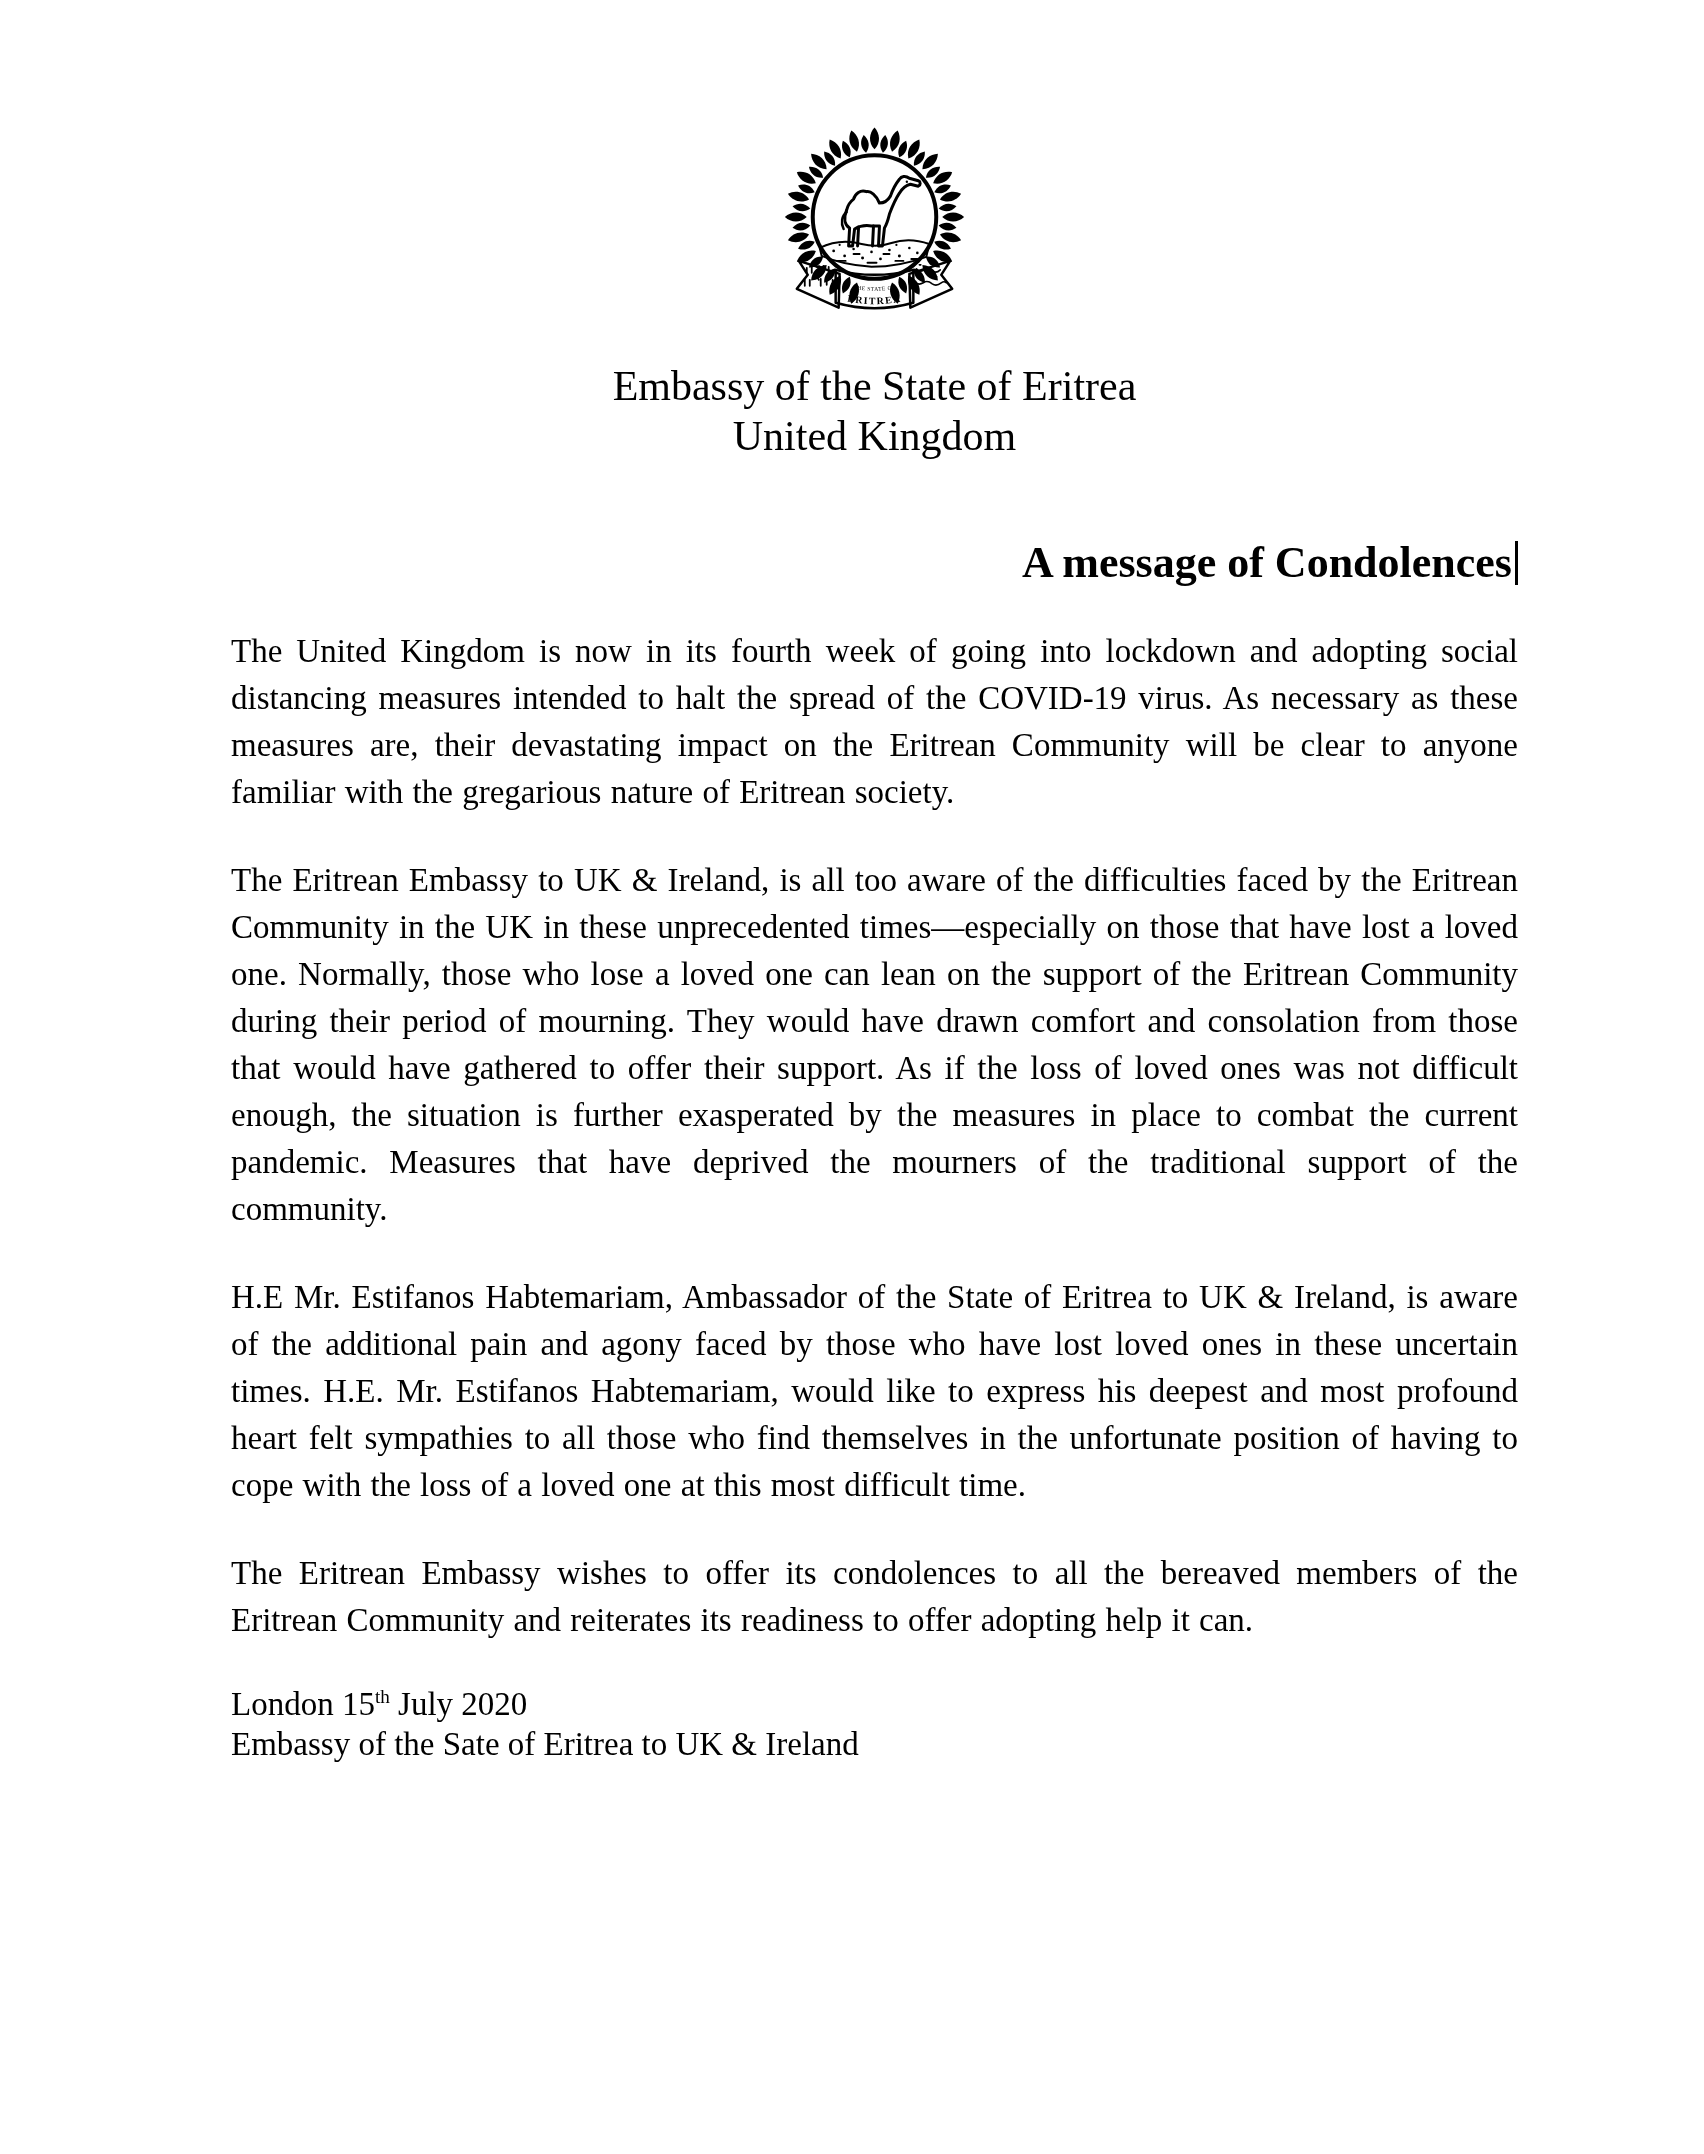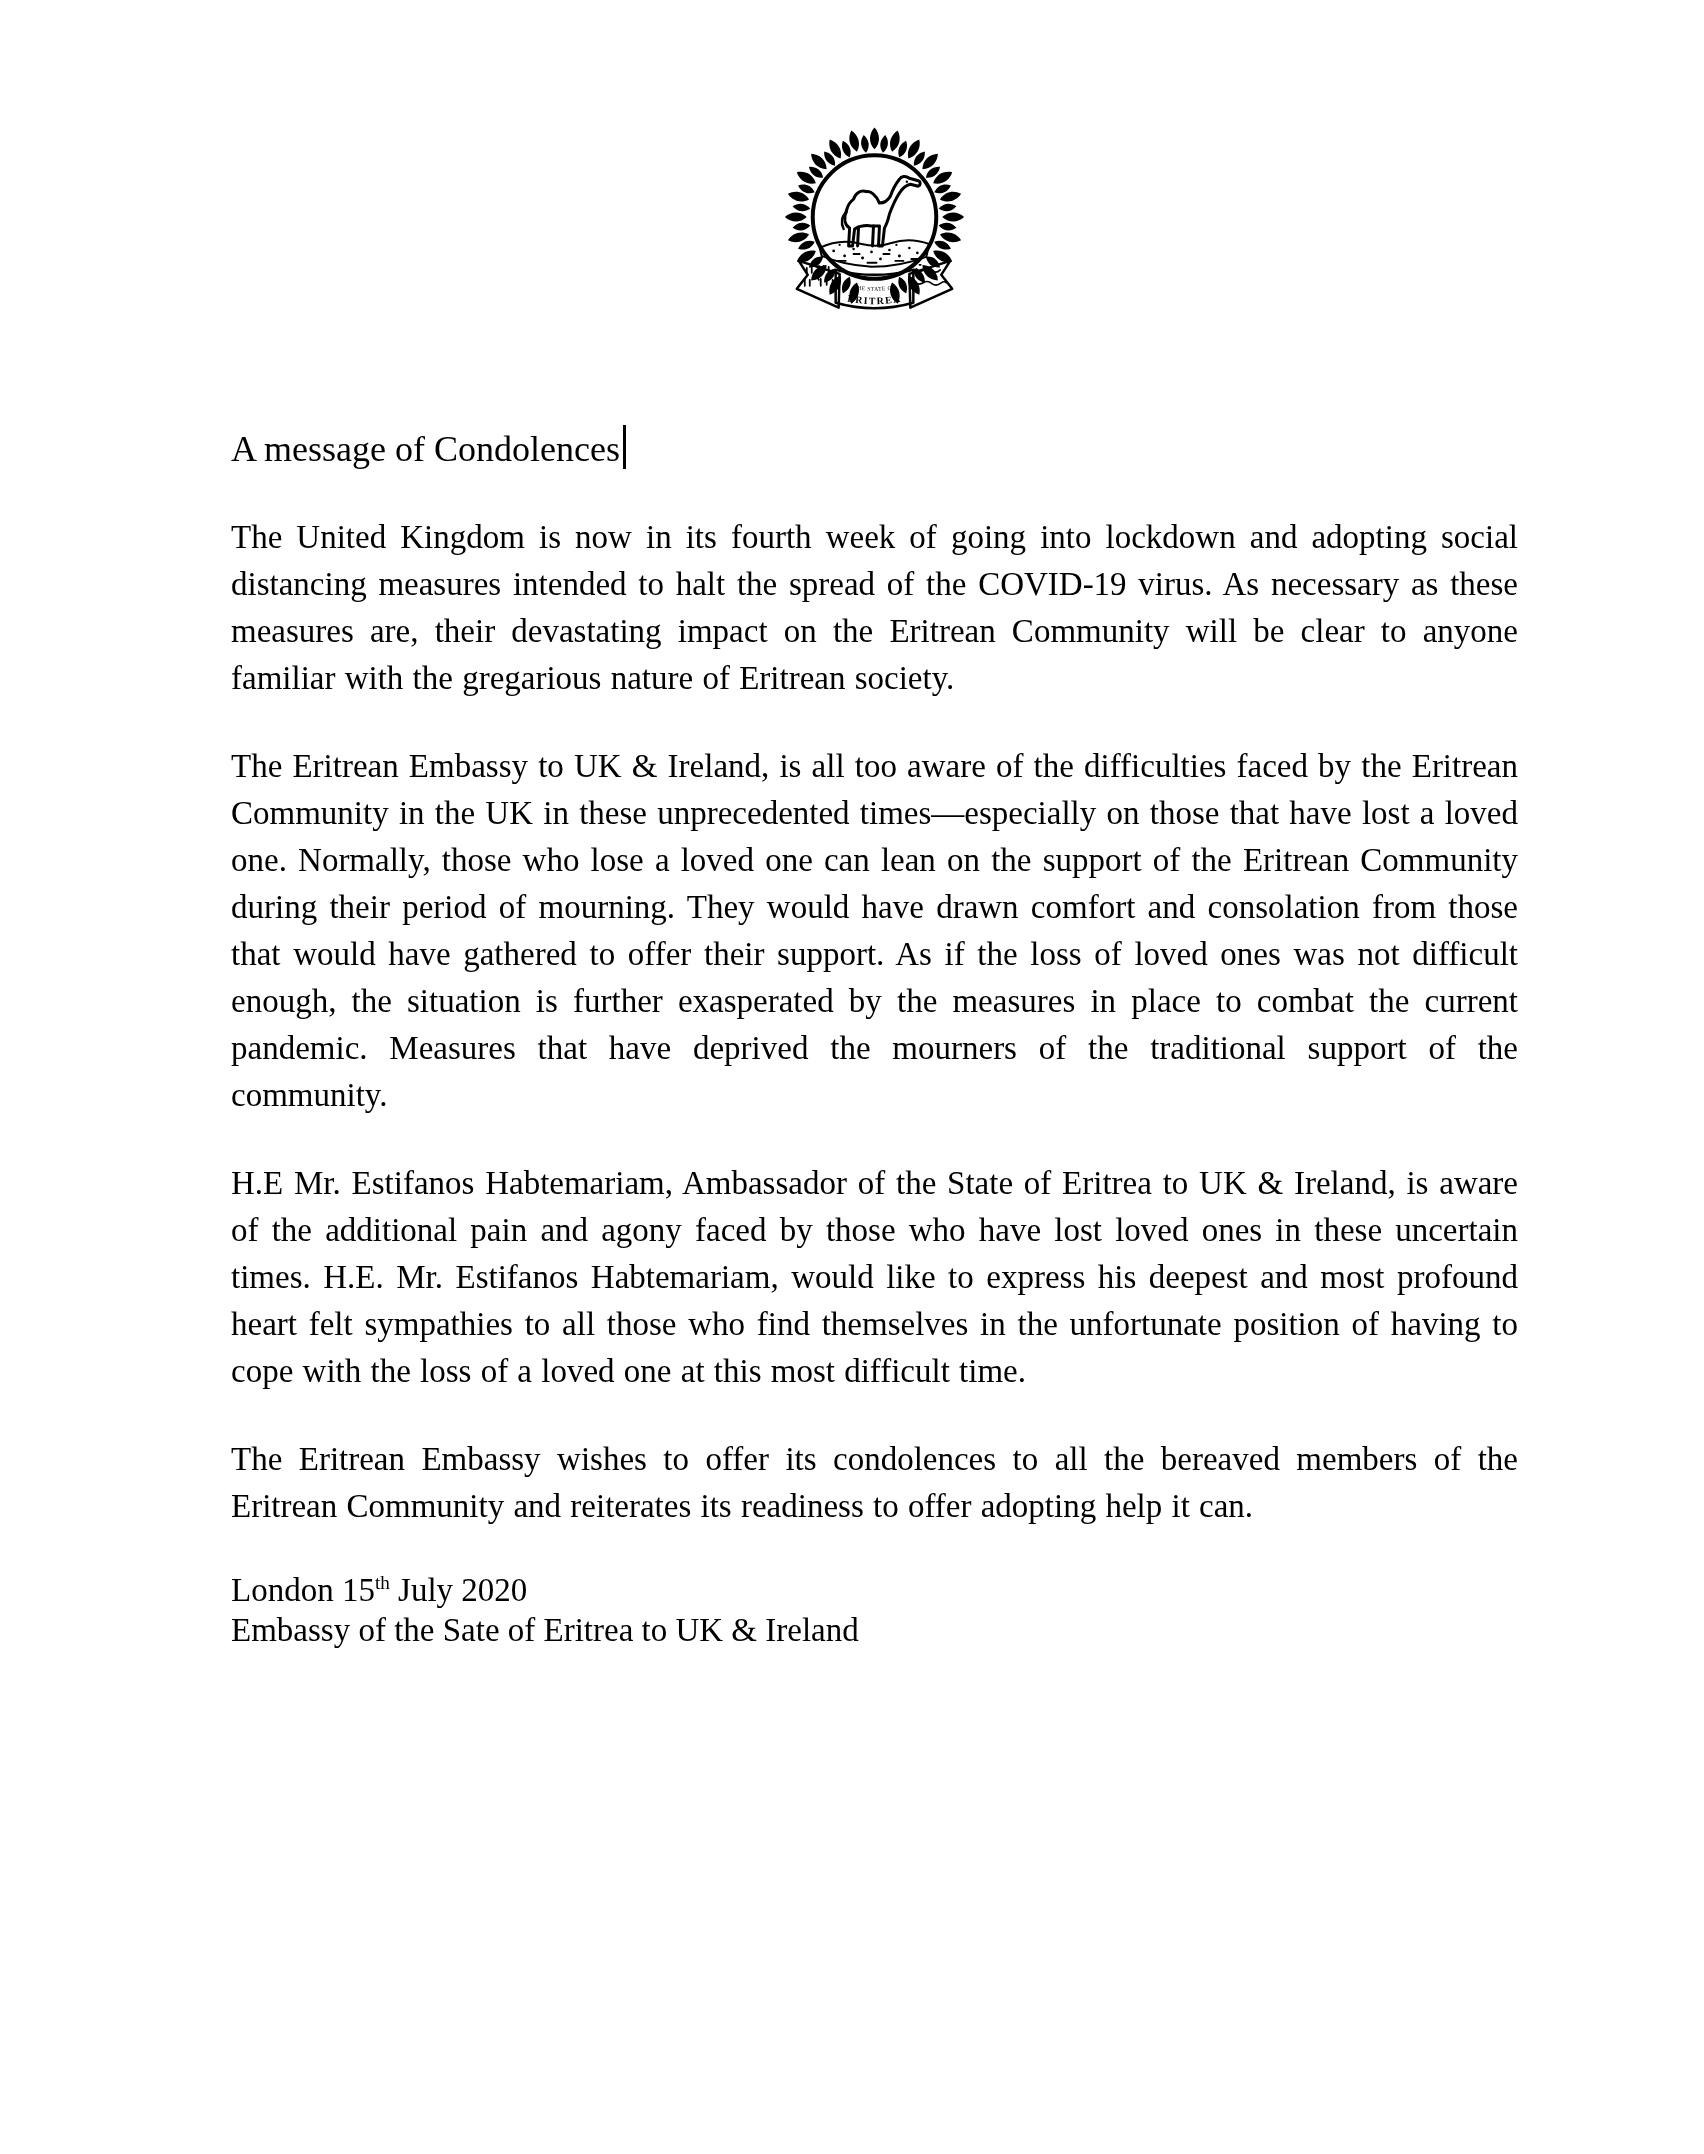"Embassy of the State of" div.org { html: none -> <div> <div>Embassy of the State of Eritrea</div> <div>United Kingdom</div> </div> }
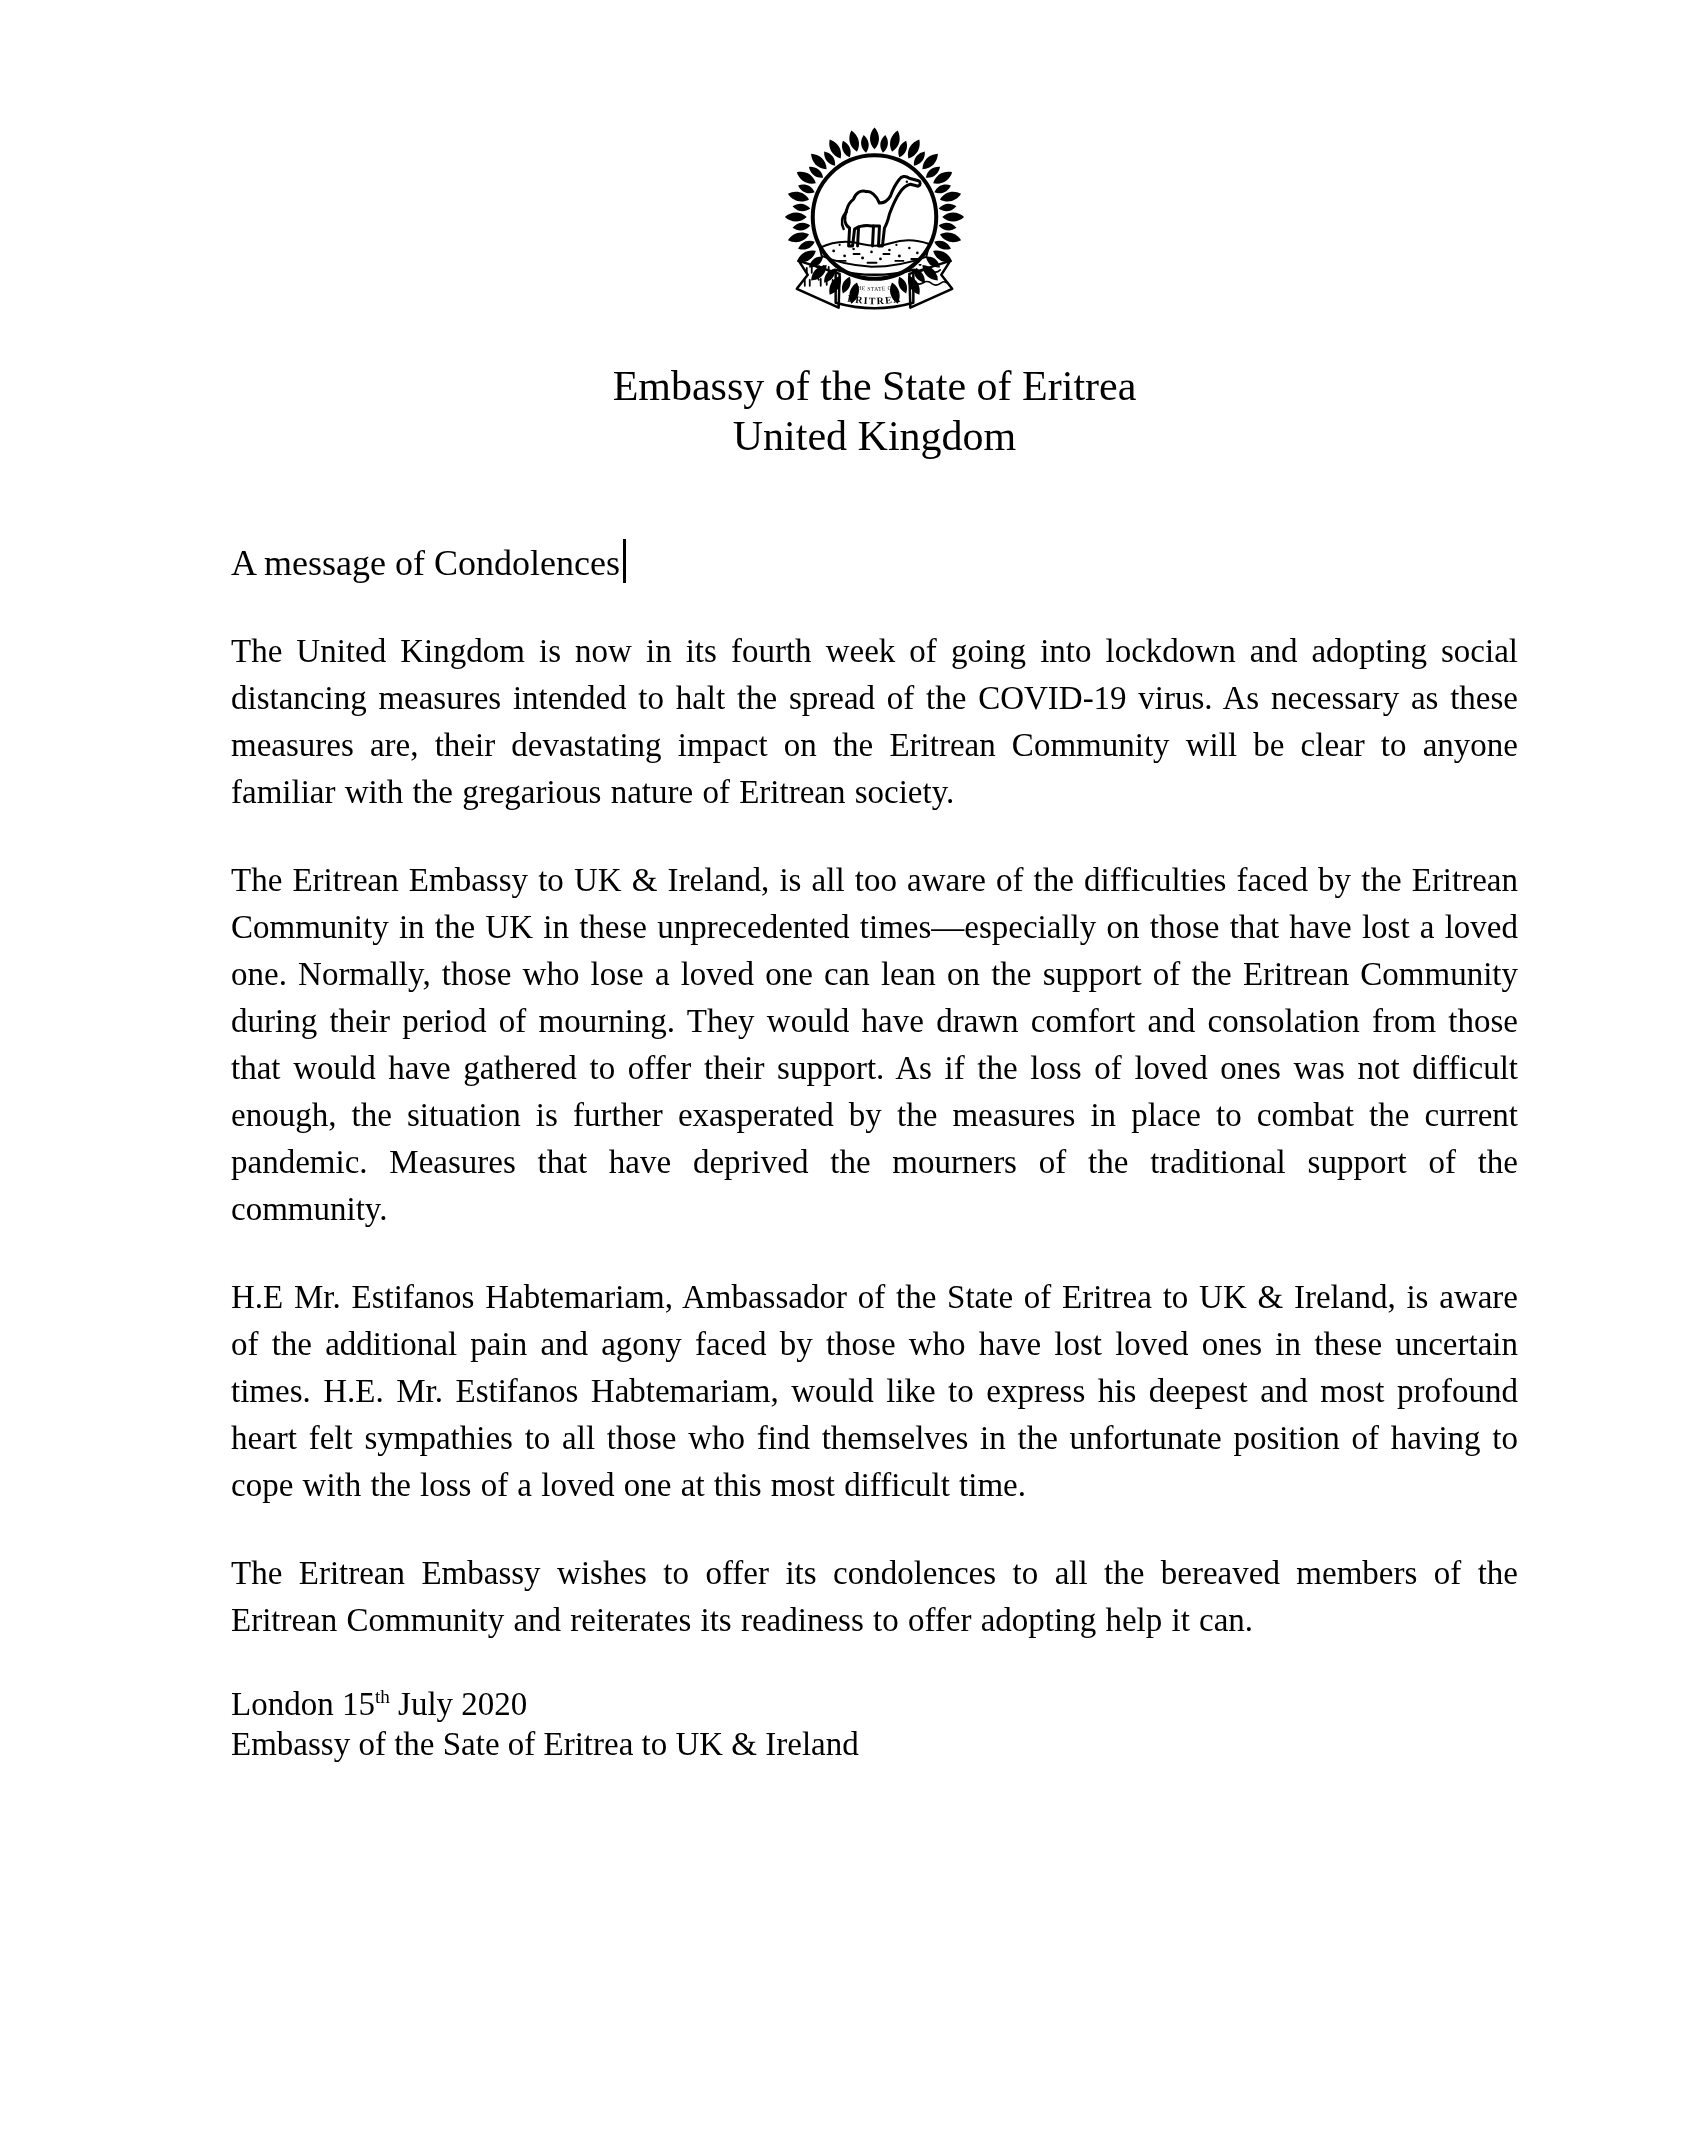"A message of Condolences" .doc-title { font-size: 36px -> 44px; font-weight: normal -> bold; text-align: left -> right }
